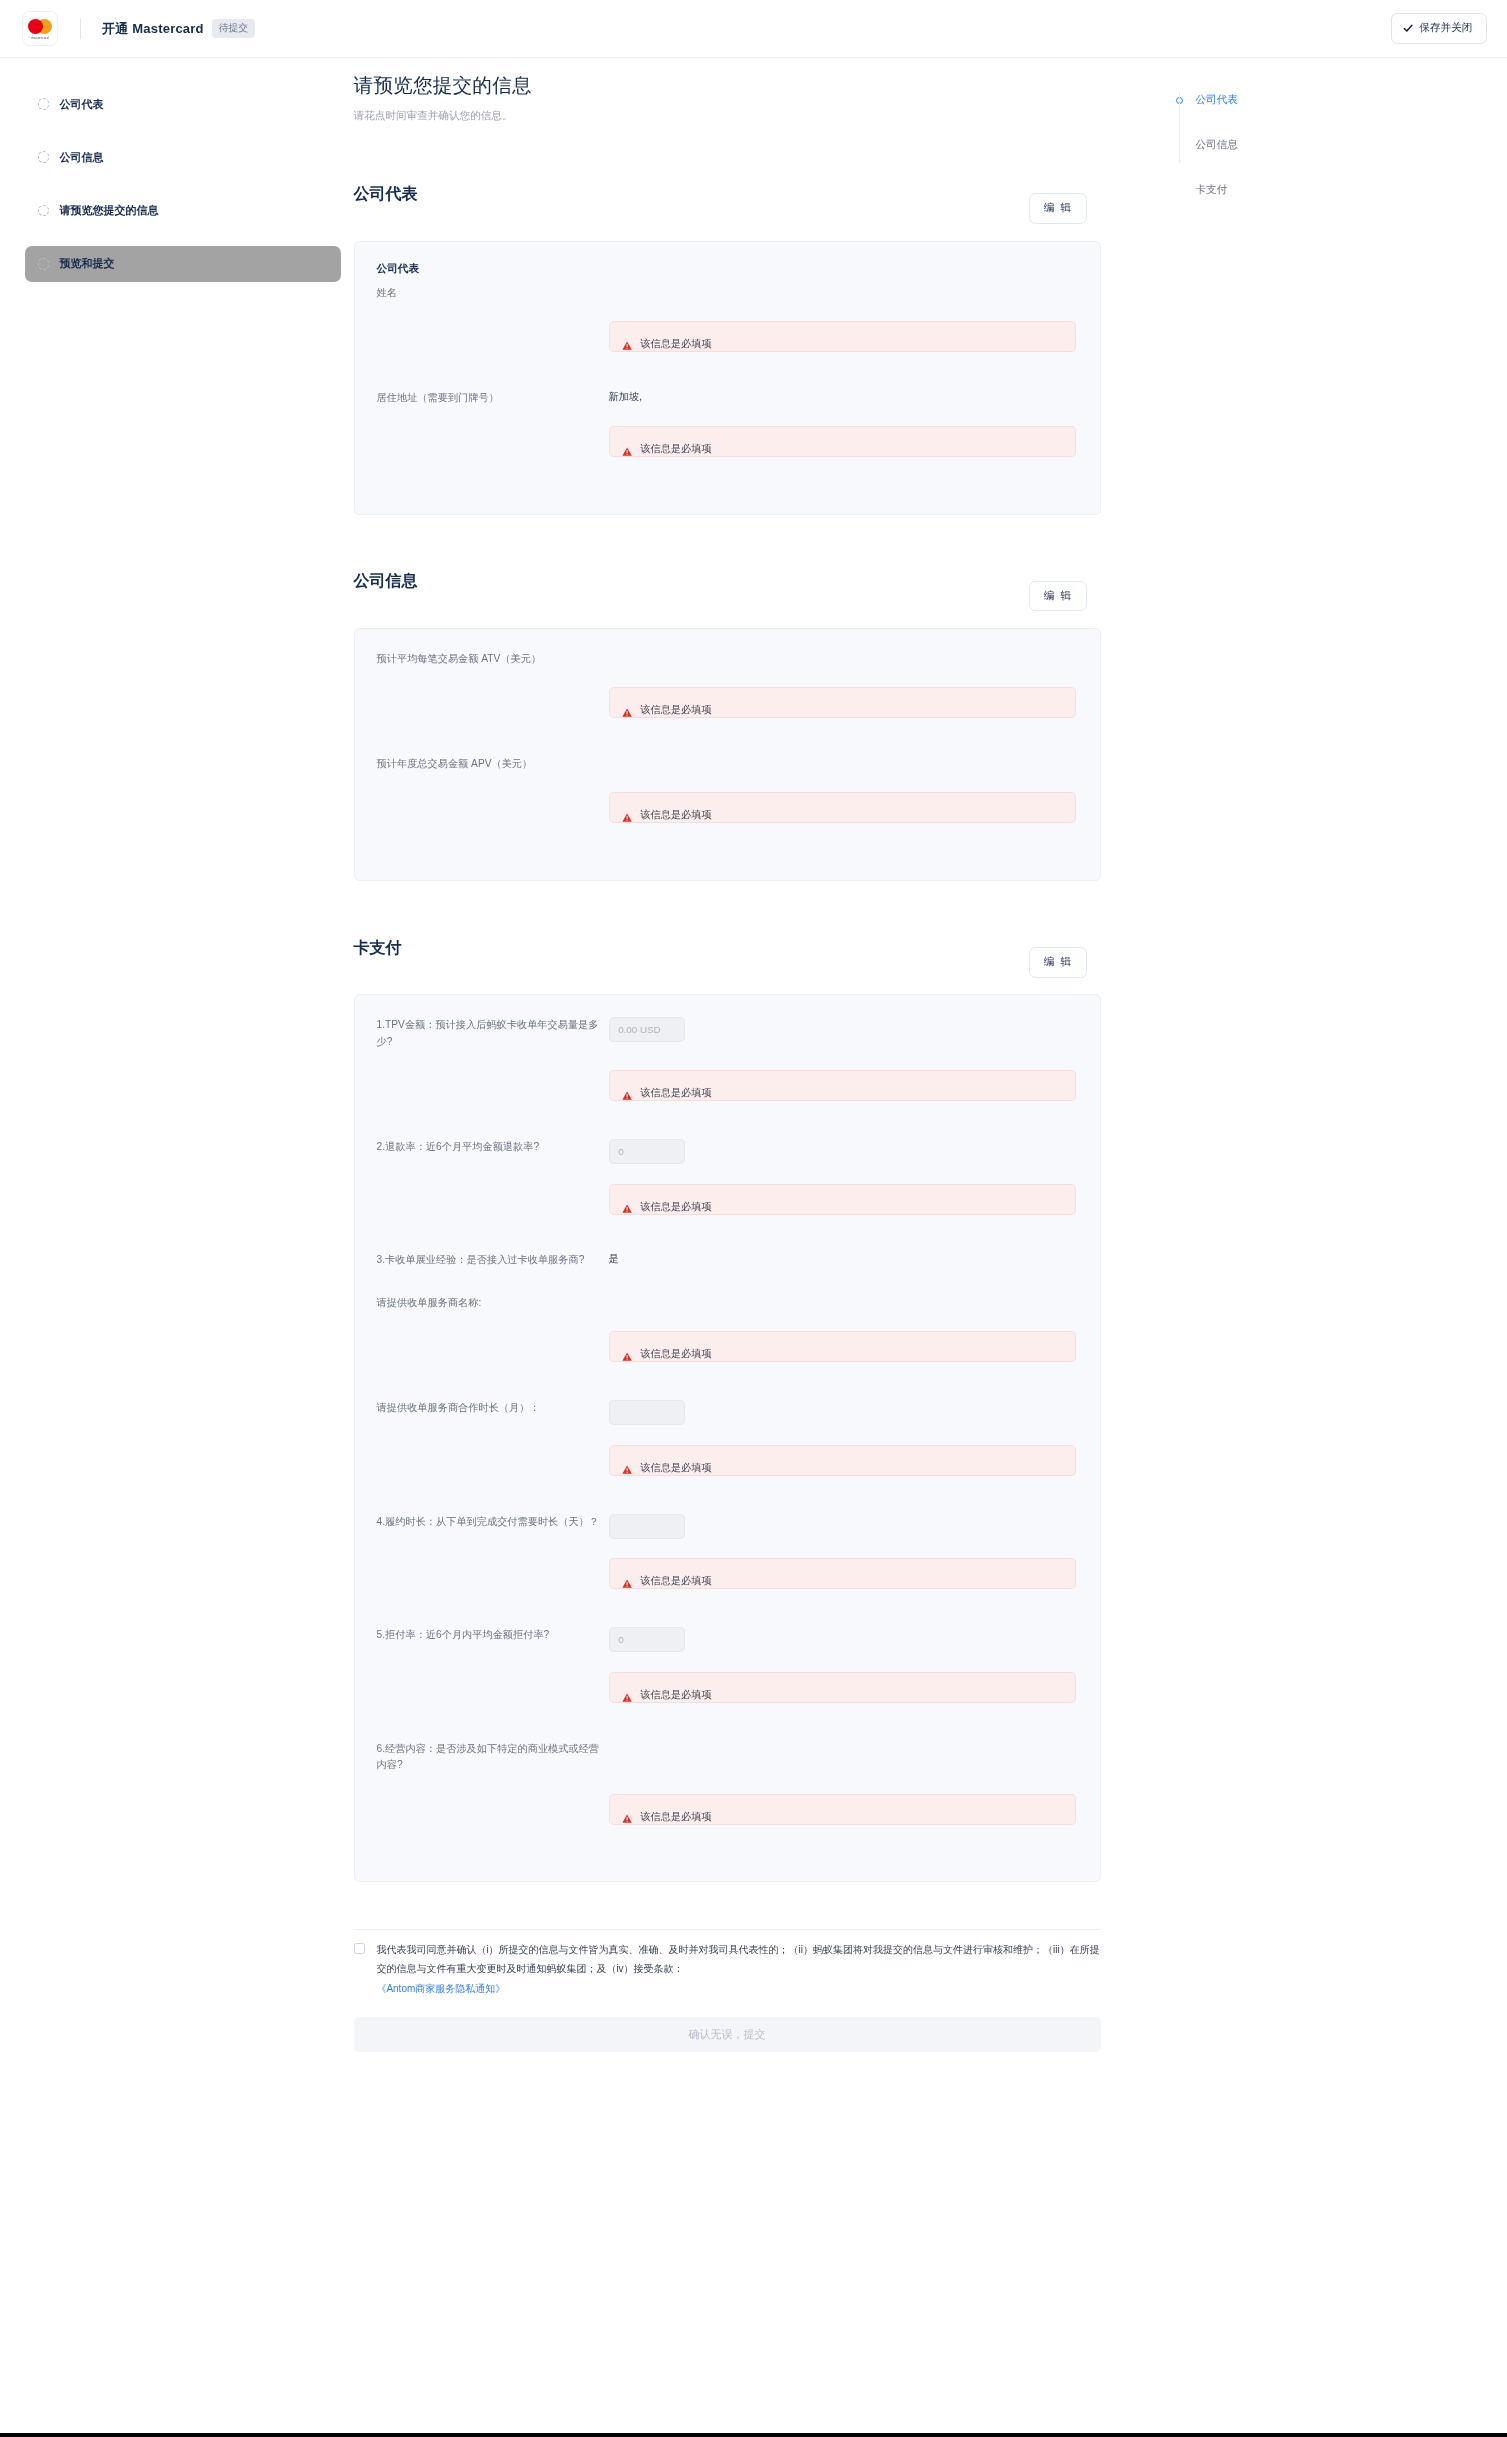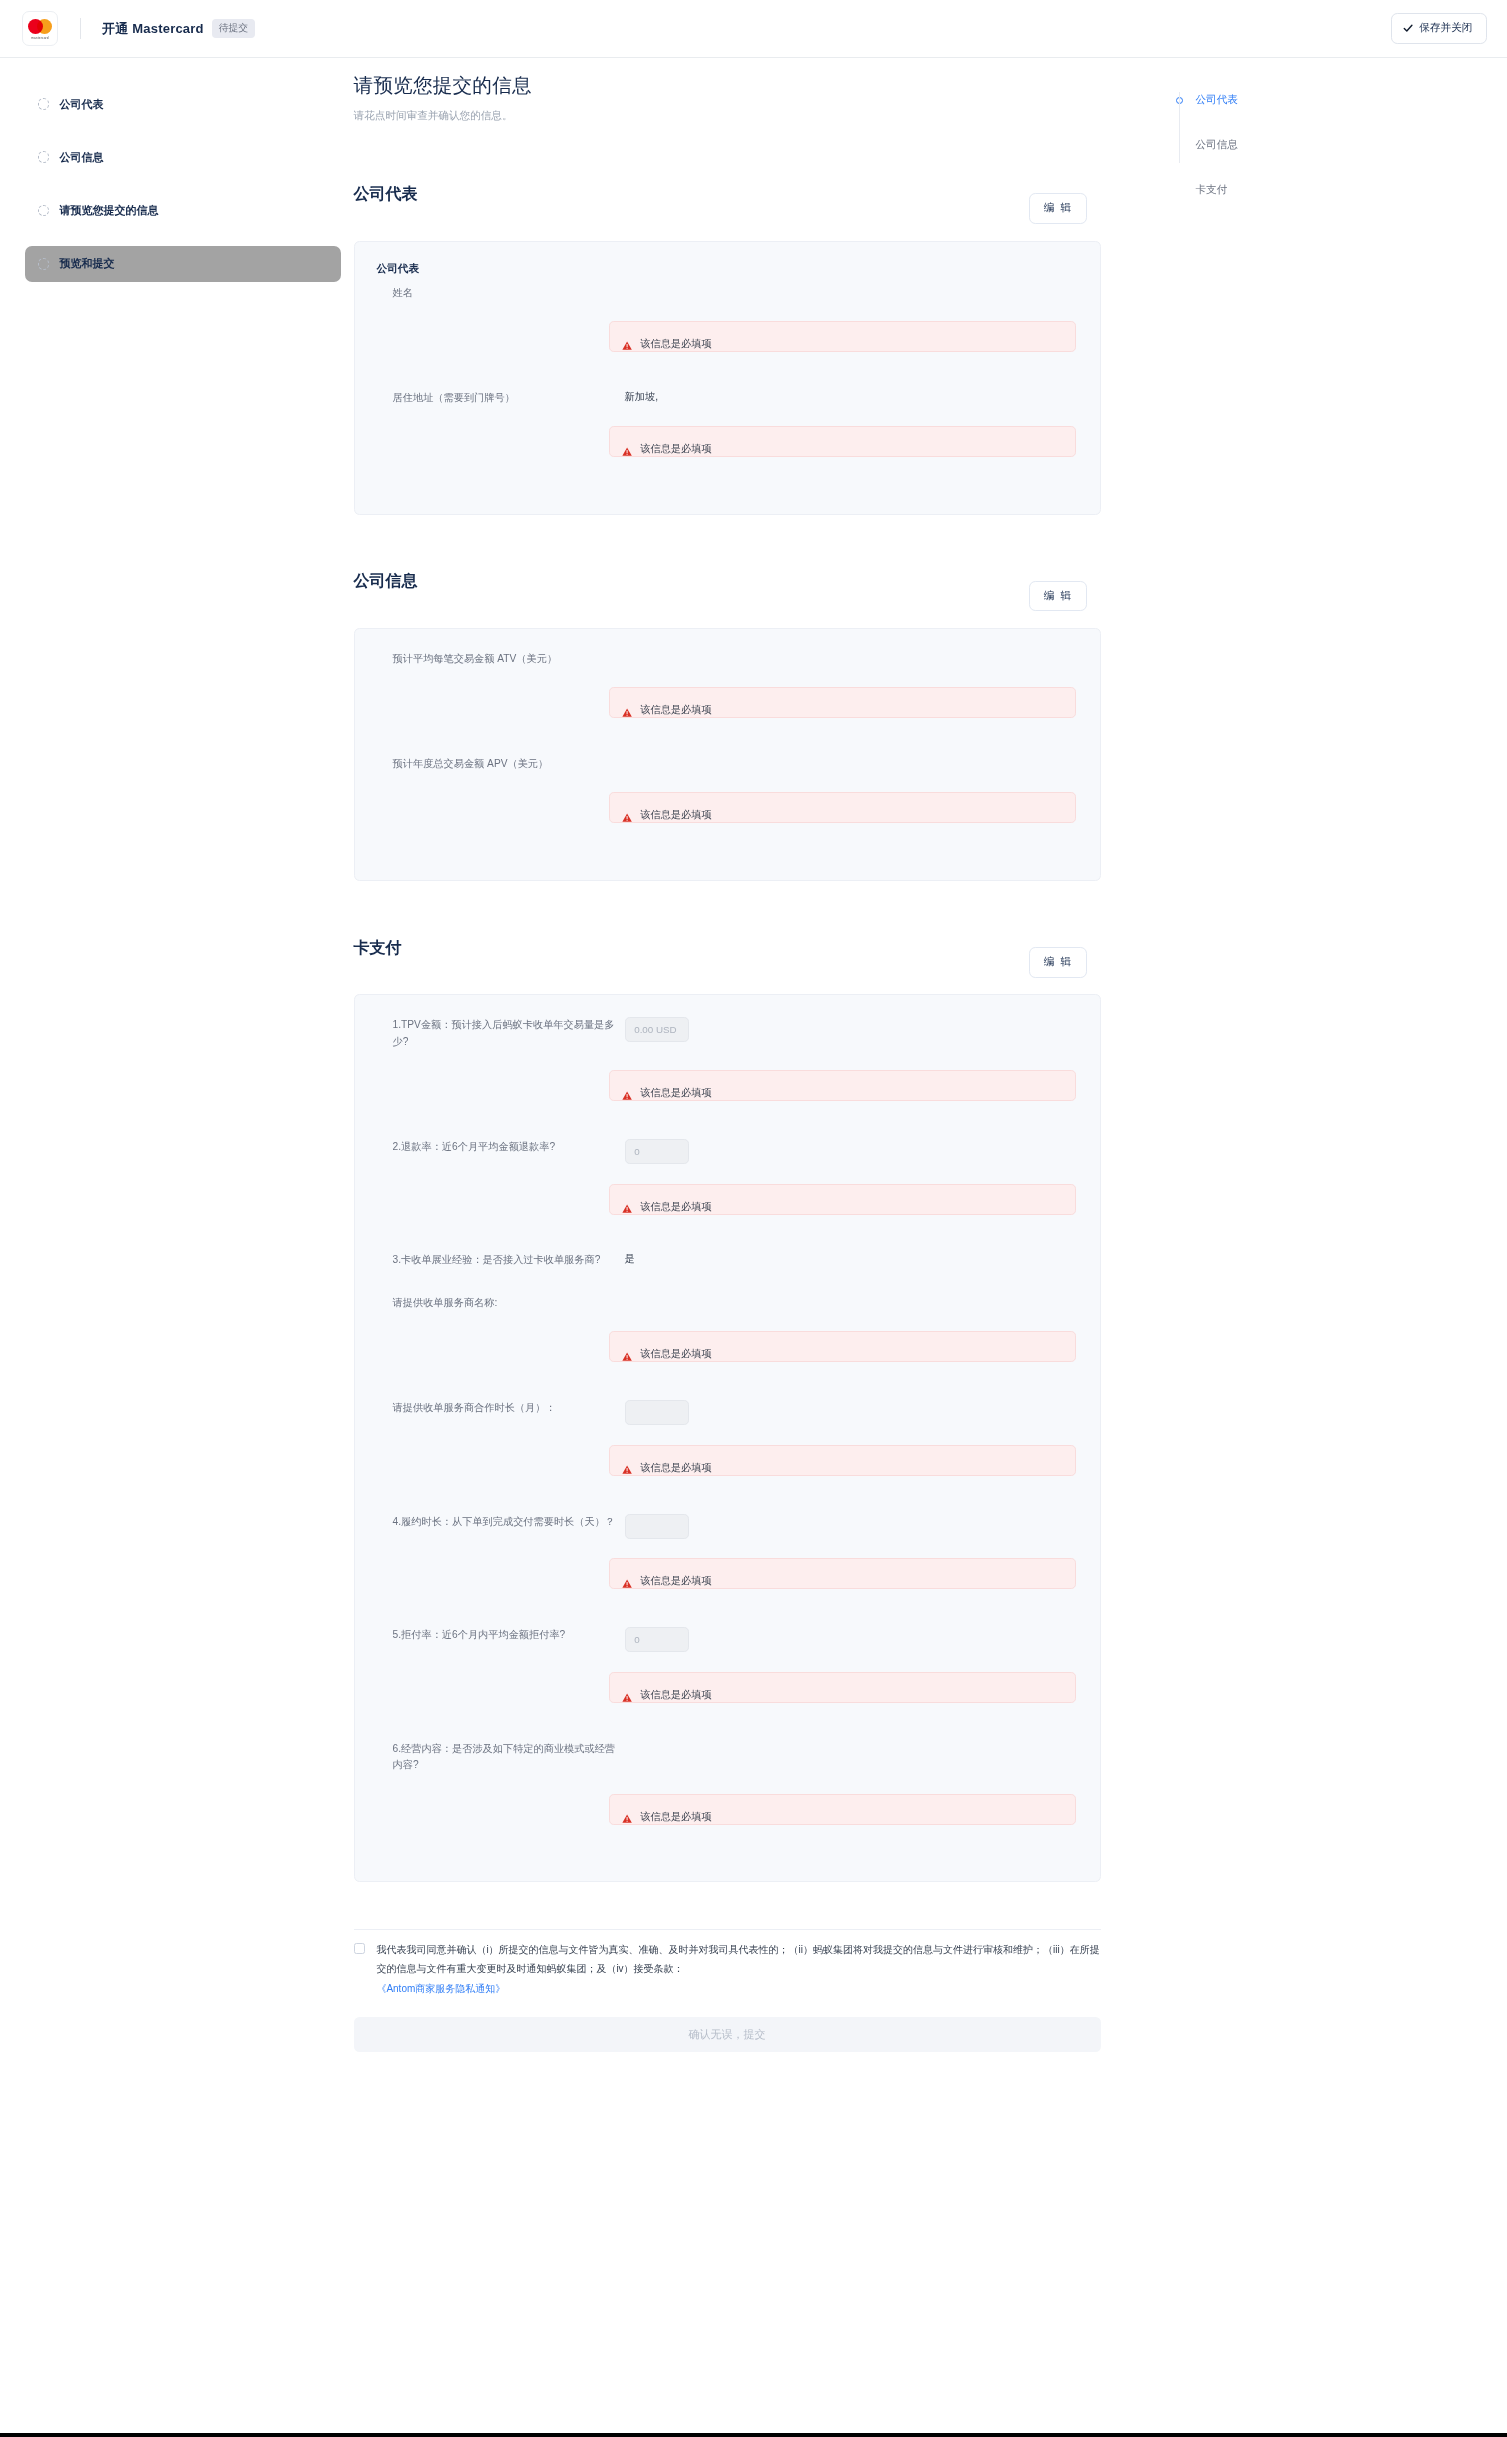"姓名" .row { margin-left: 16px -> none }
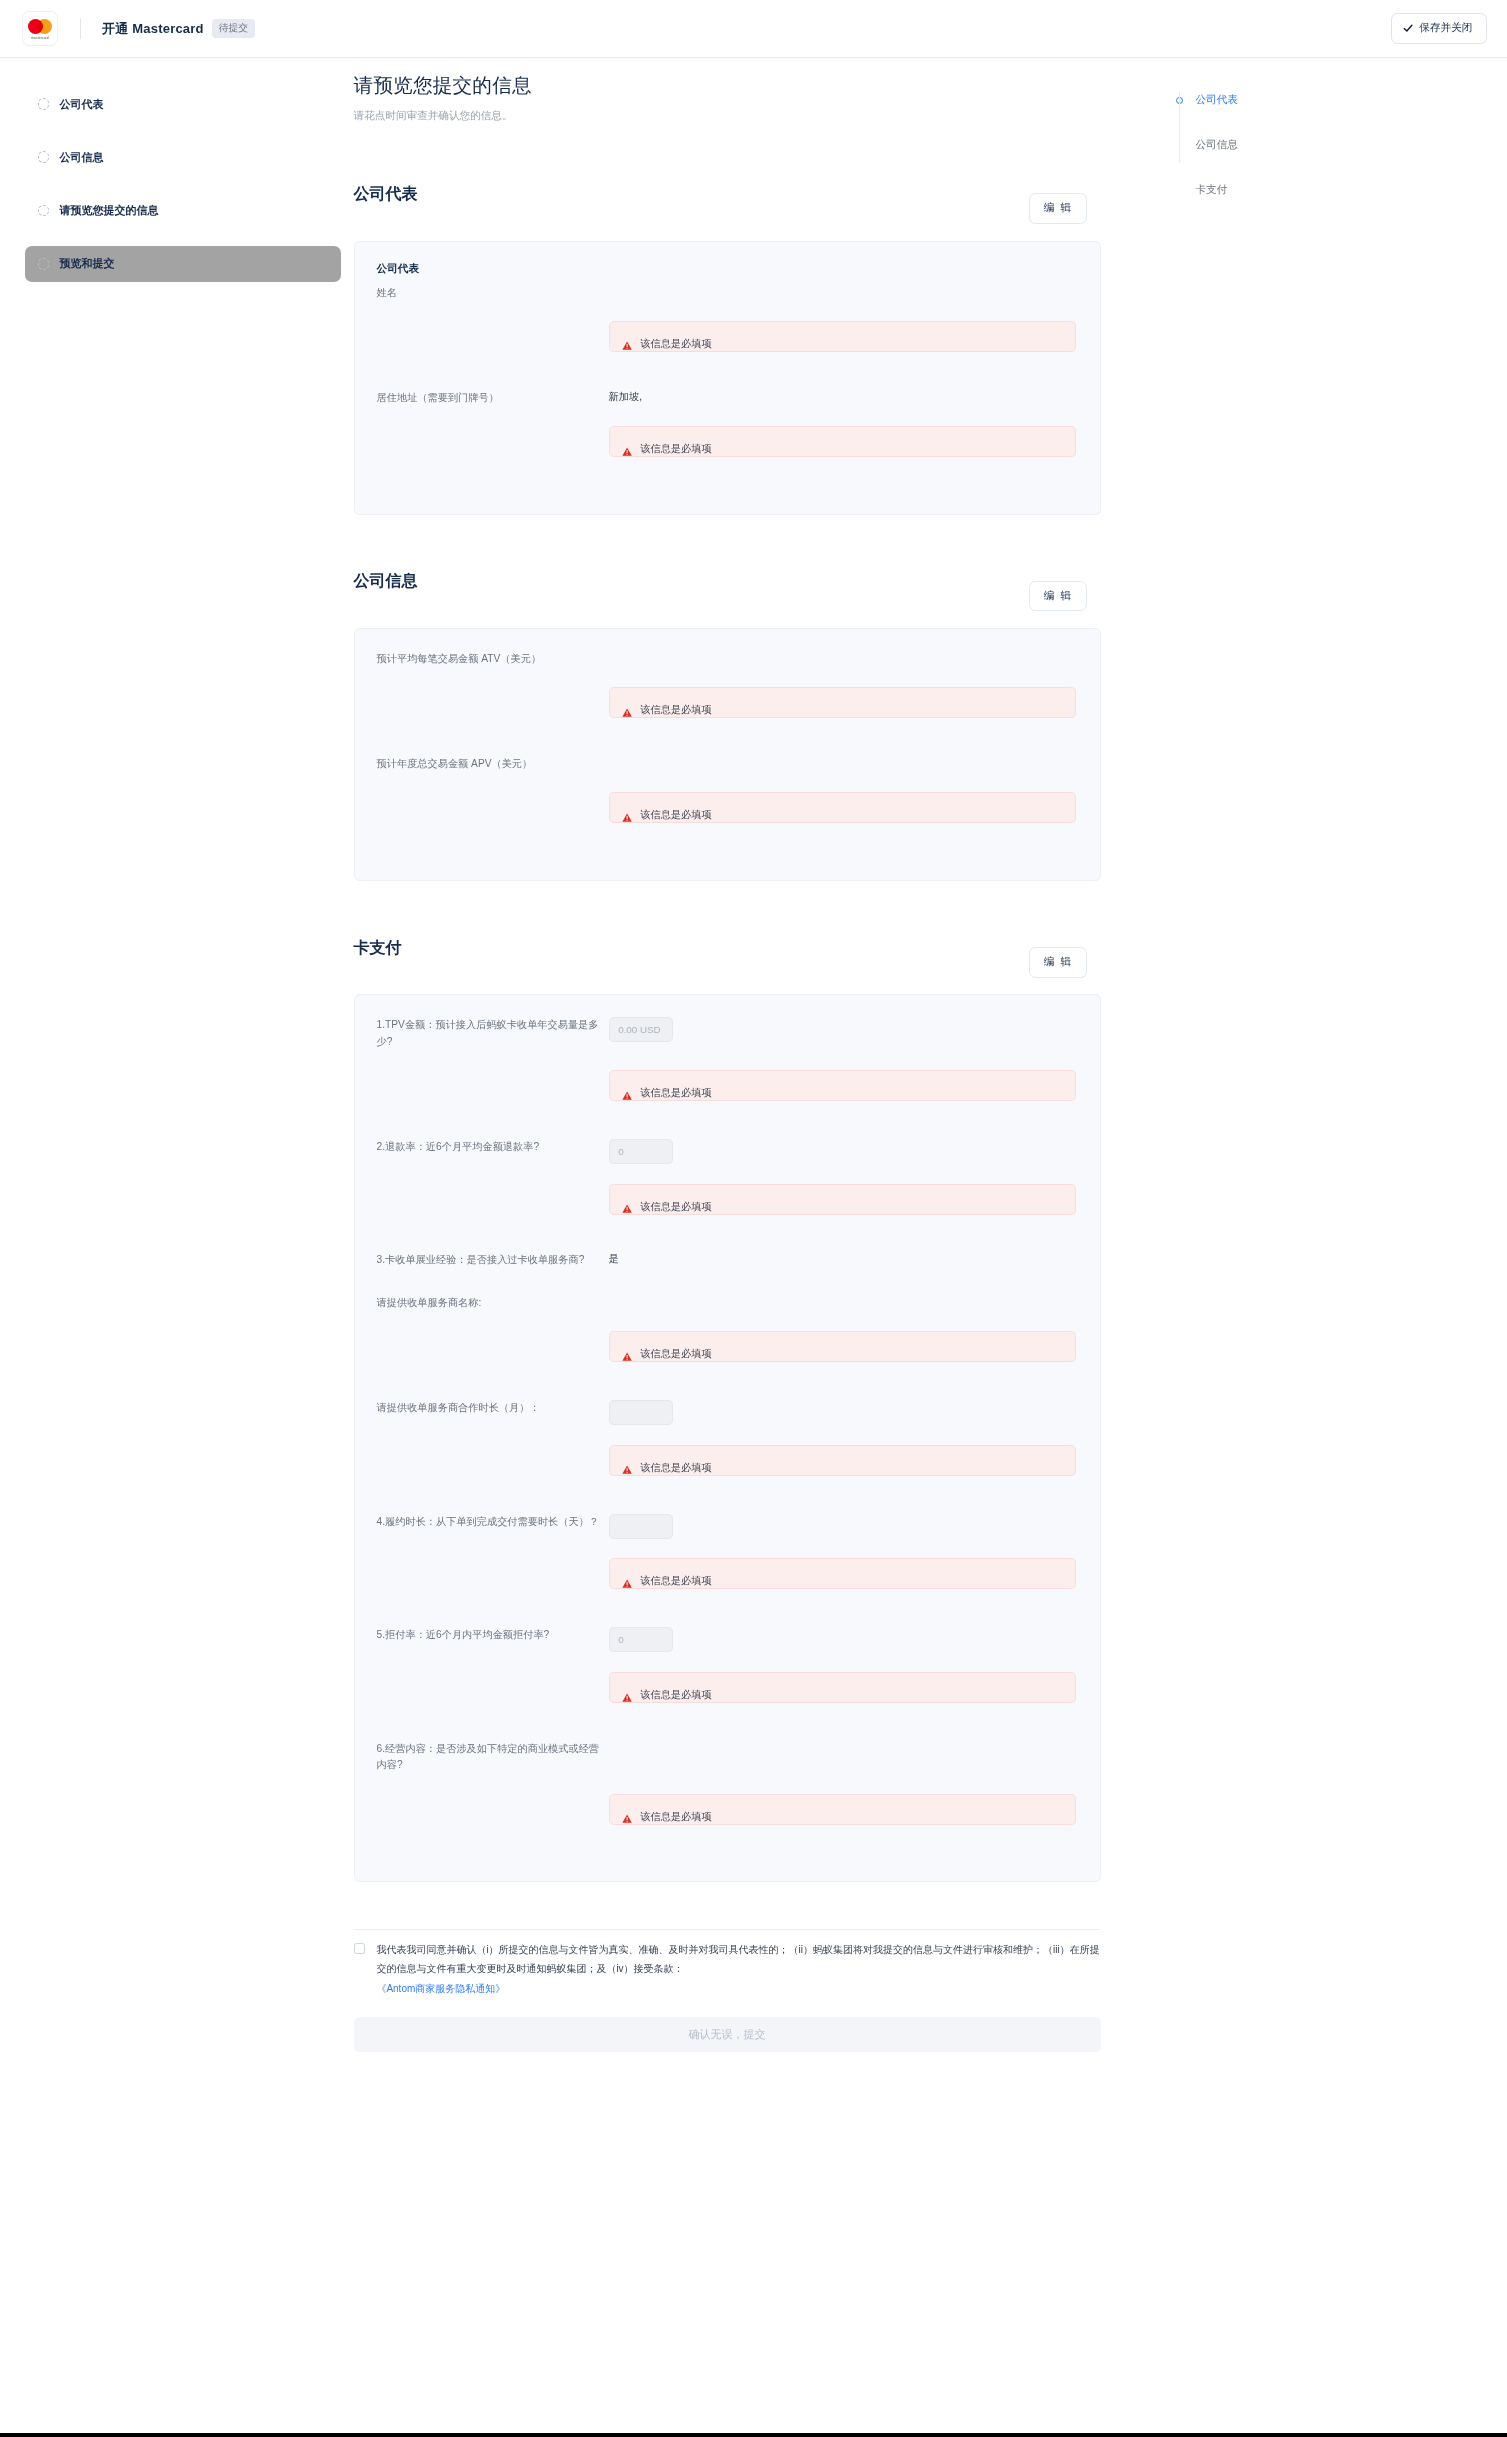"0.00 USD" .inp { width: 64px -> 76px }
